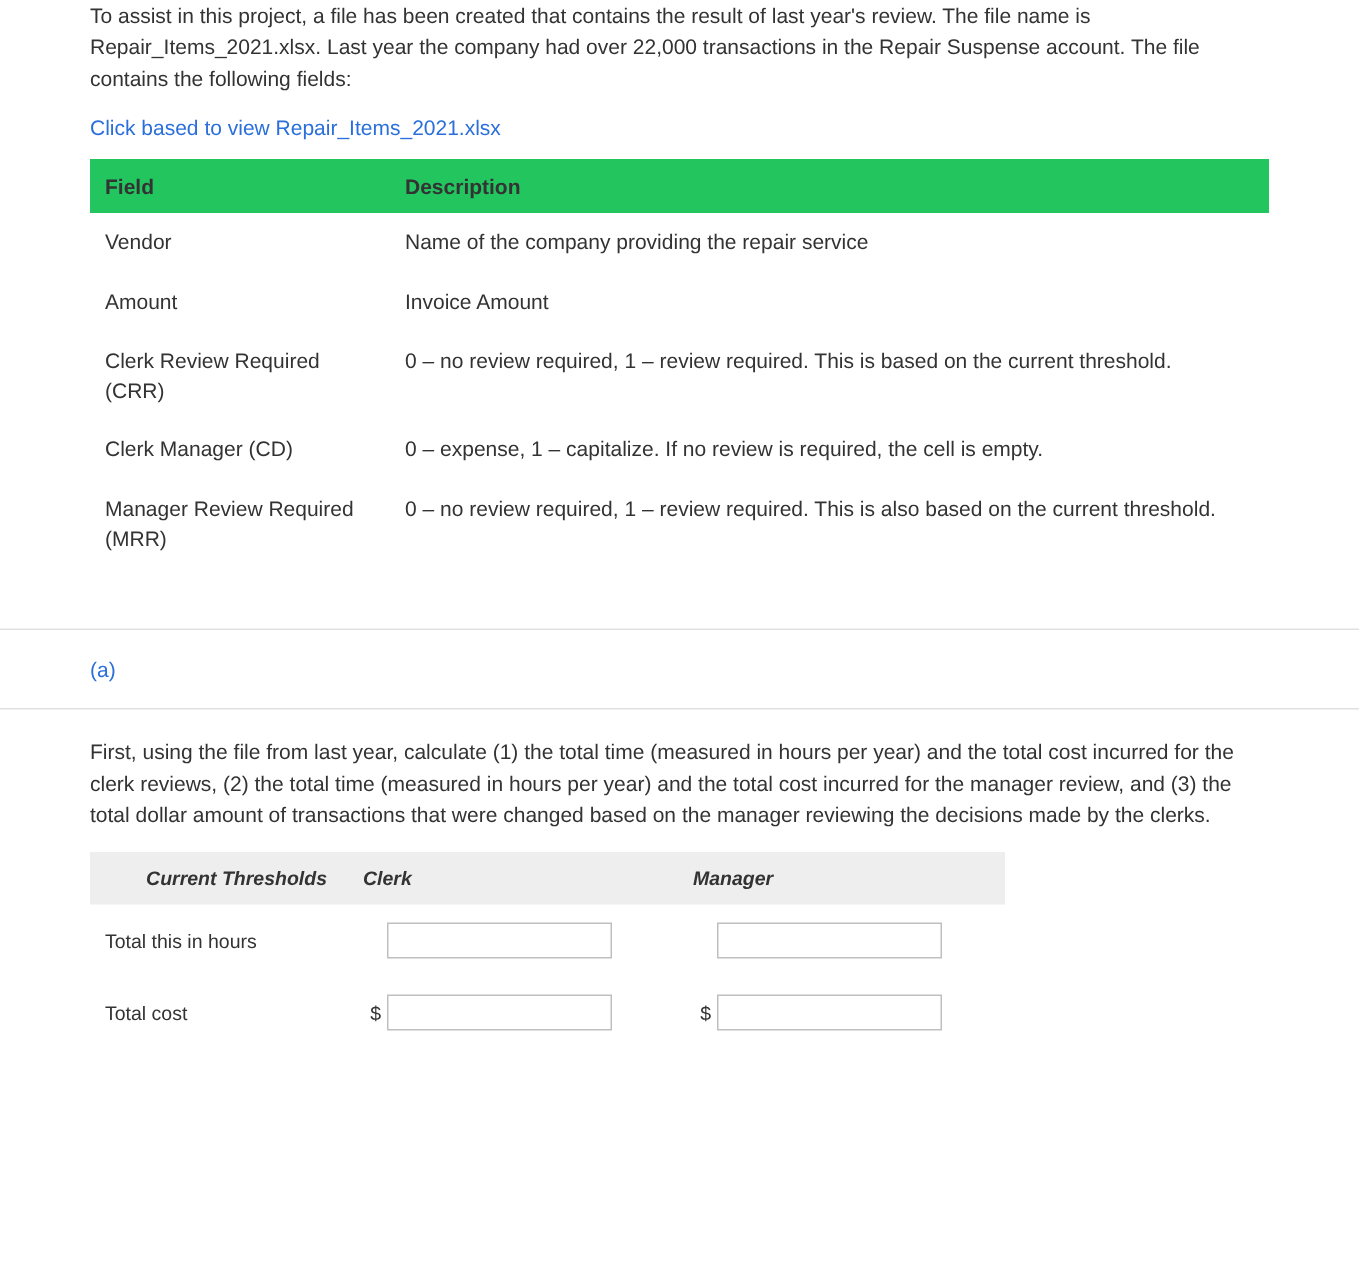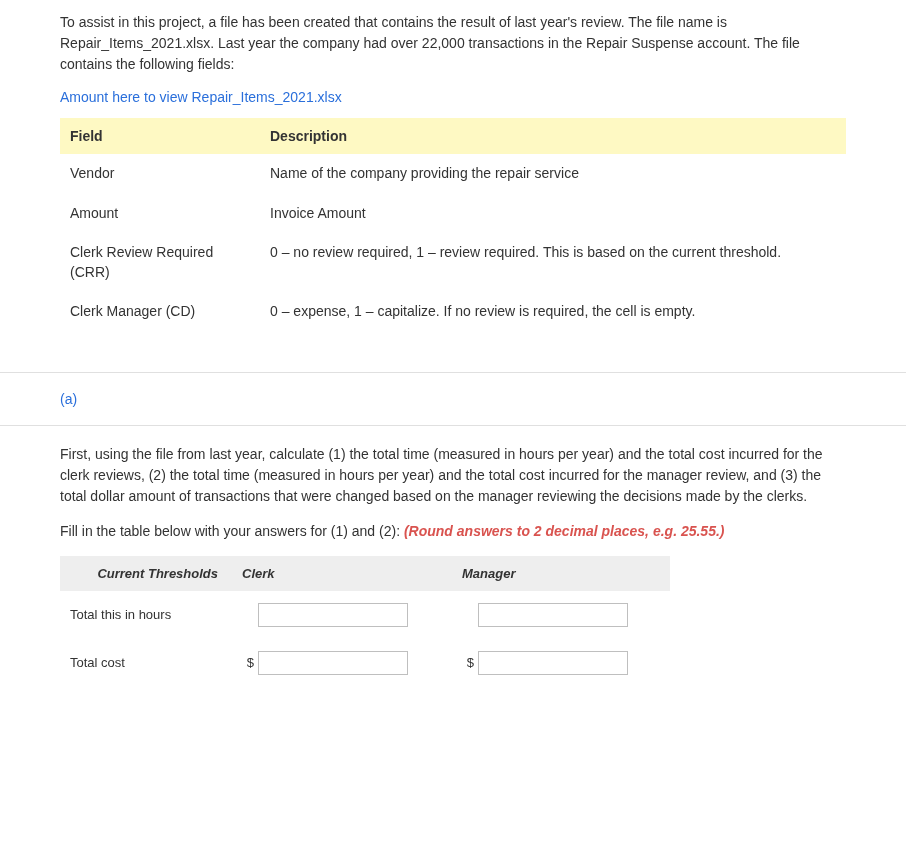"To assist in this project," .intro { padding: 12px 60px 8px 60px -> 0 60px 8px 60px }
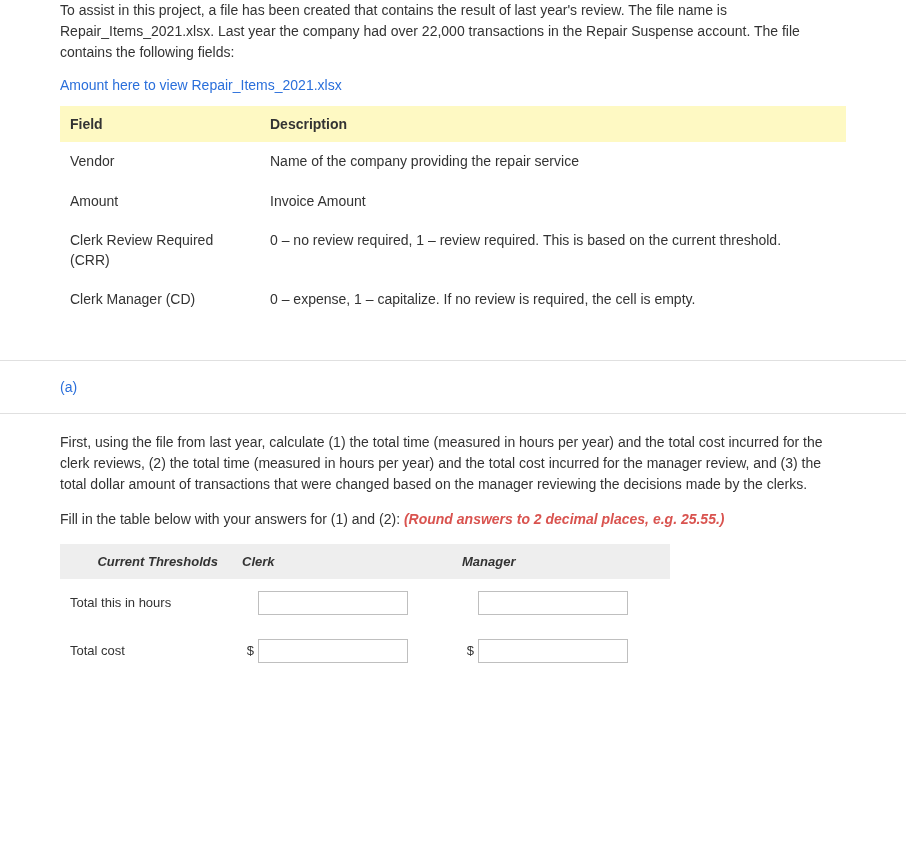"Amount here to view" div.link { text: Amount here -> Click based }
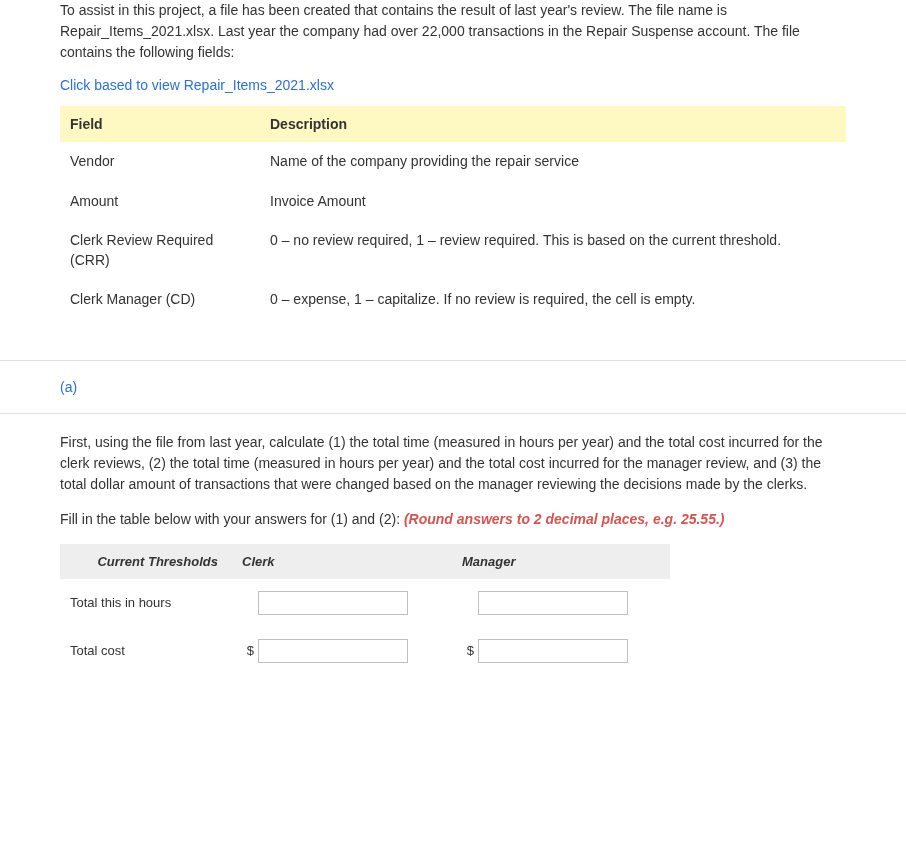"Field" table.fields th { background: #fef9c3 -> #22c55e }
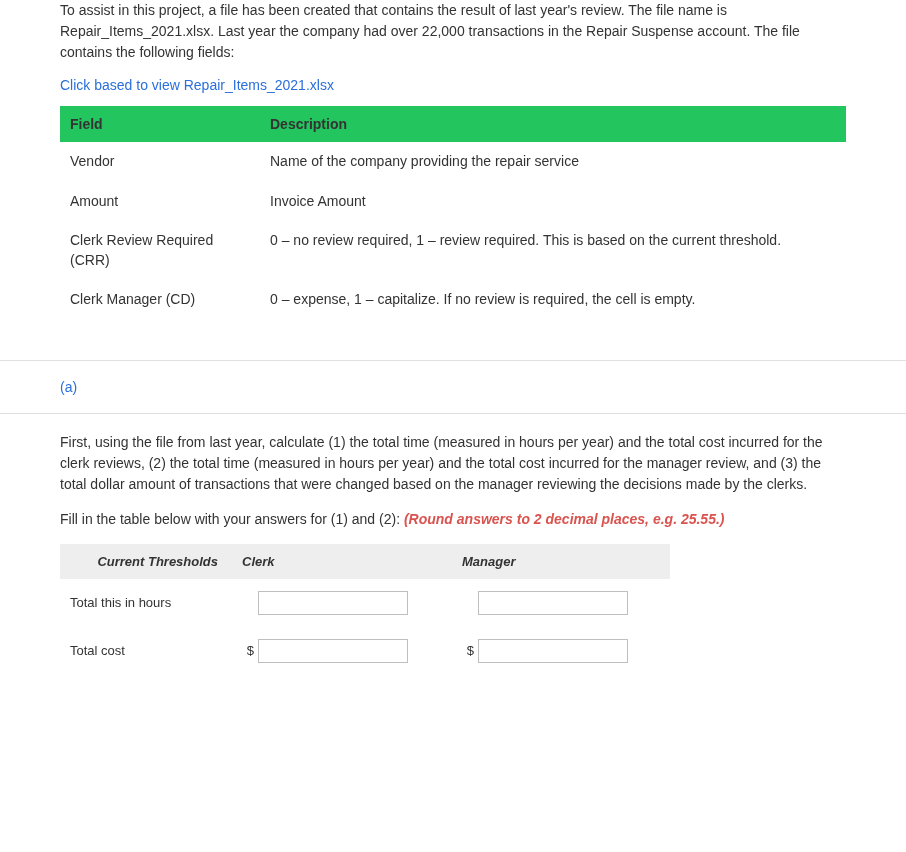"Manager Review Required (MRR)" tr { html: none -> <tr> <td>Manager Review Required (MRR)</td> <td>0 – no review required, 1 – review required. This is also based on the current threshold.</td> </tr> }
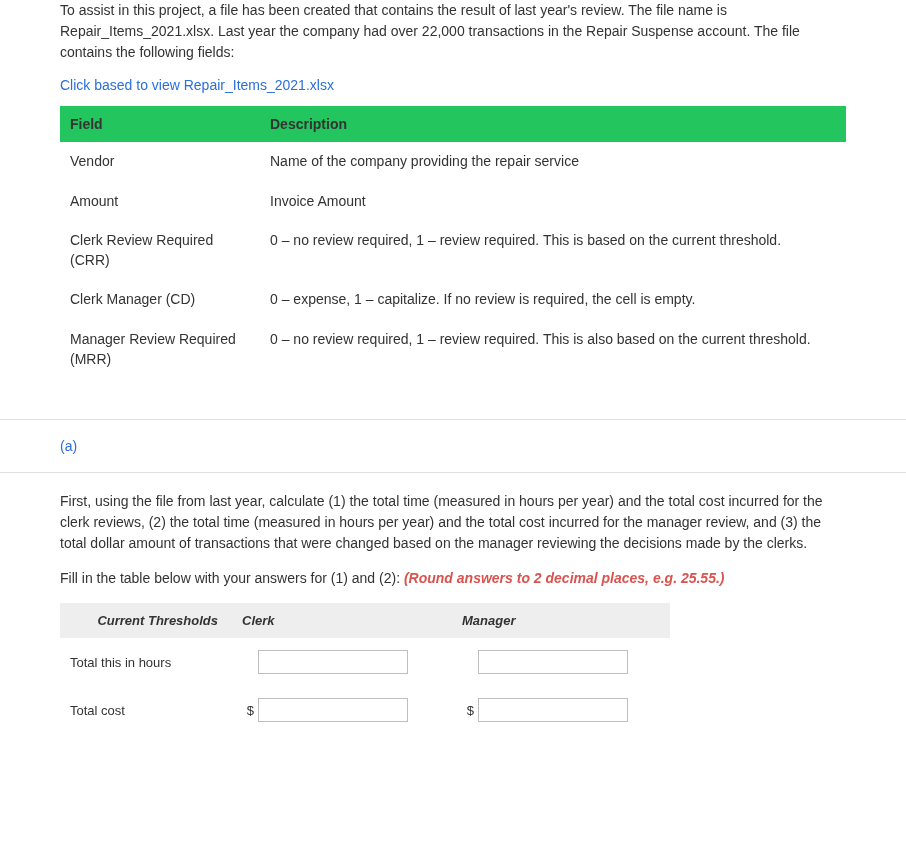"Fill in the table below" div.para { html: <div> <span>Fill in the table below with your answers for (1) and (2): </span><span>(Round answers to 2 decimal places, e.g. 25.55.)</span> </div> -> none }
